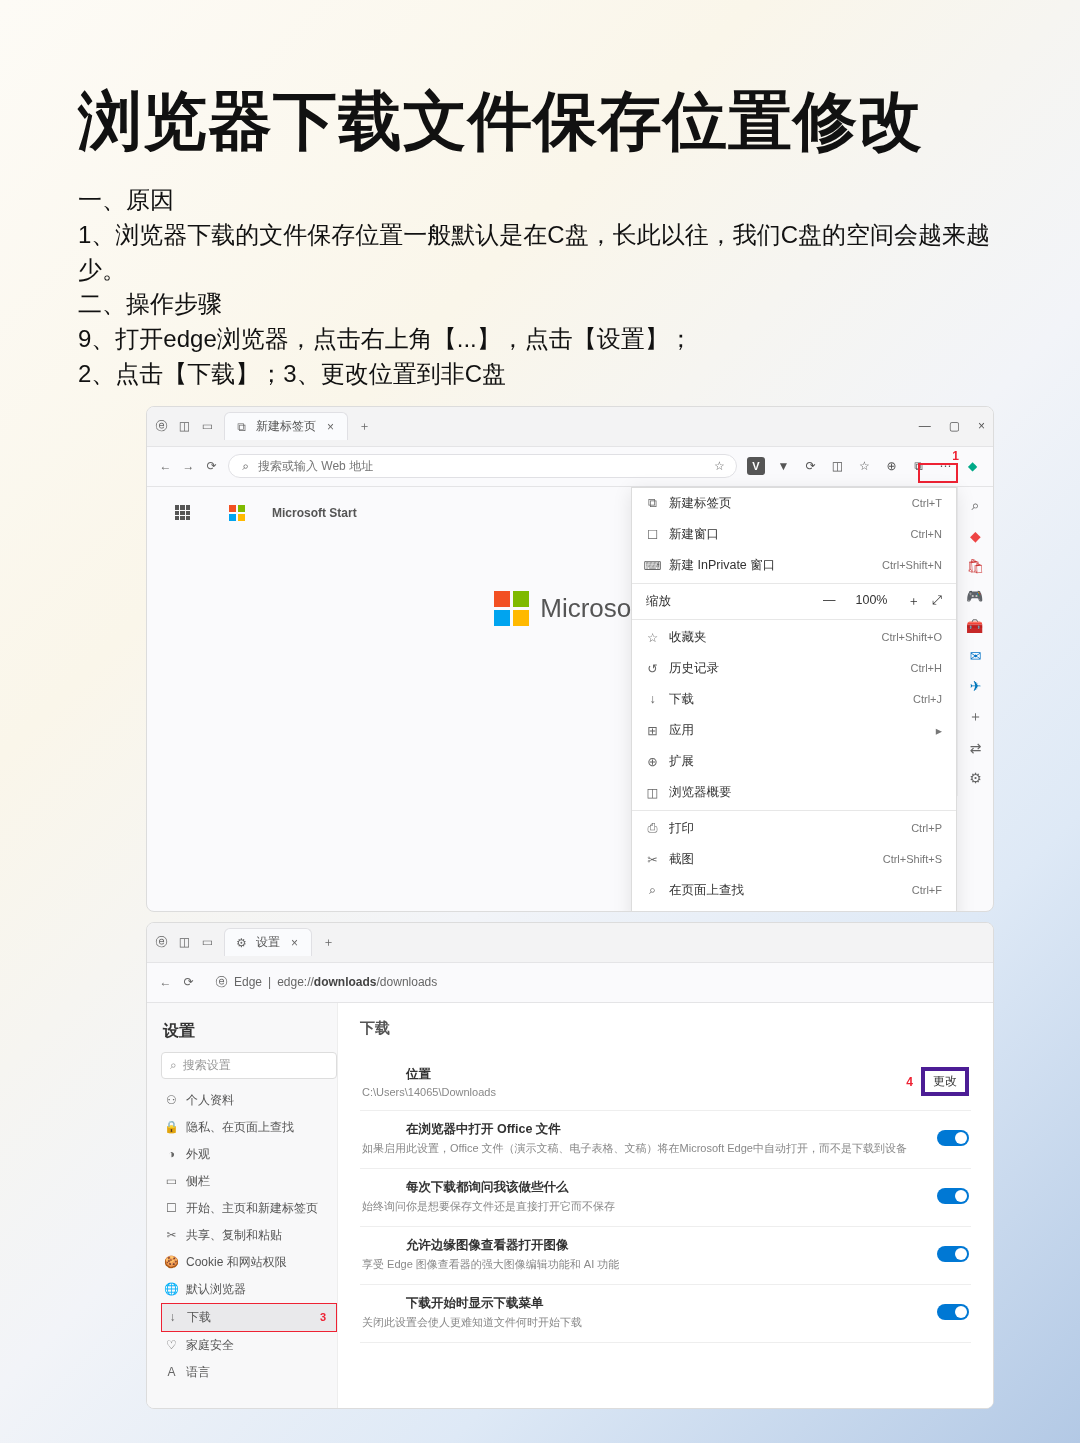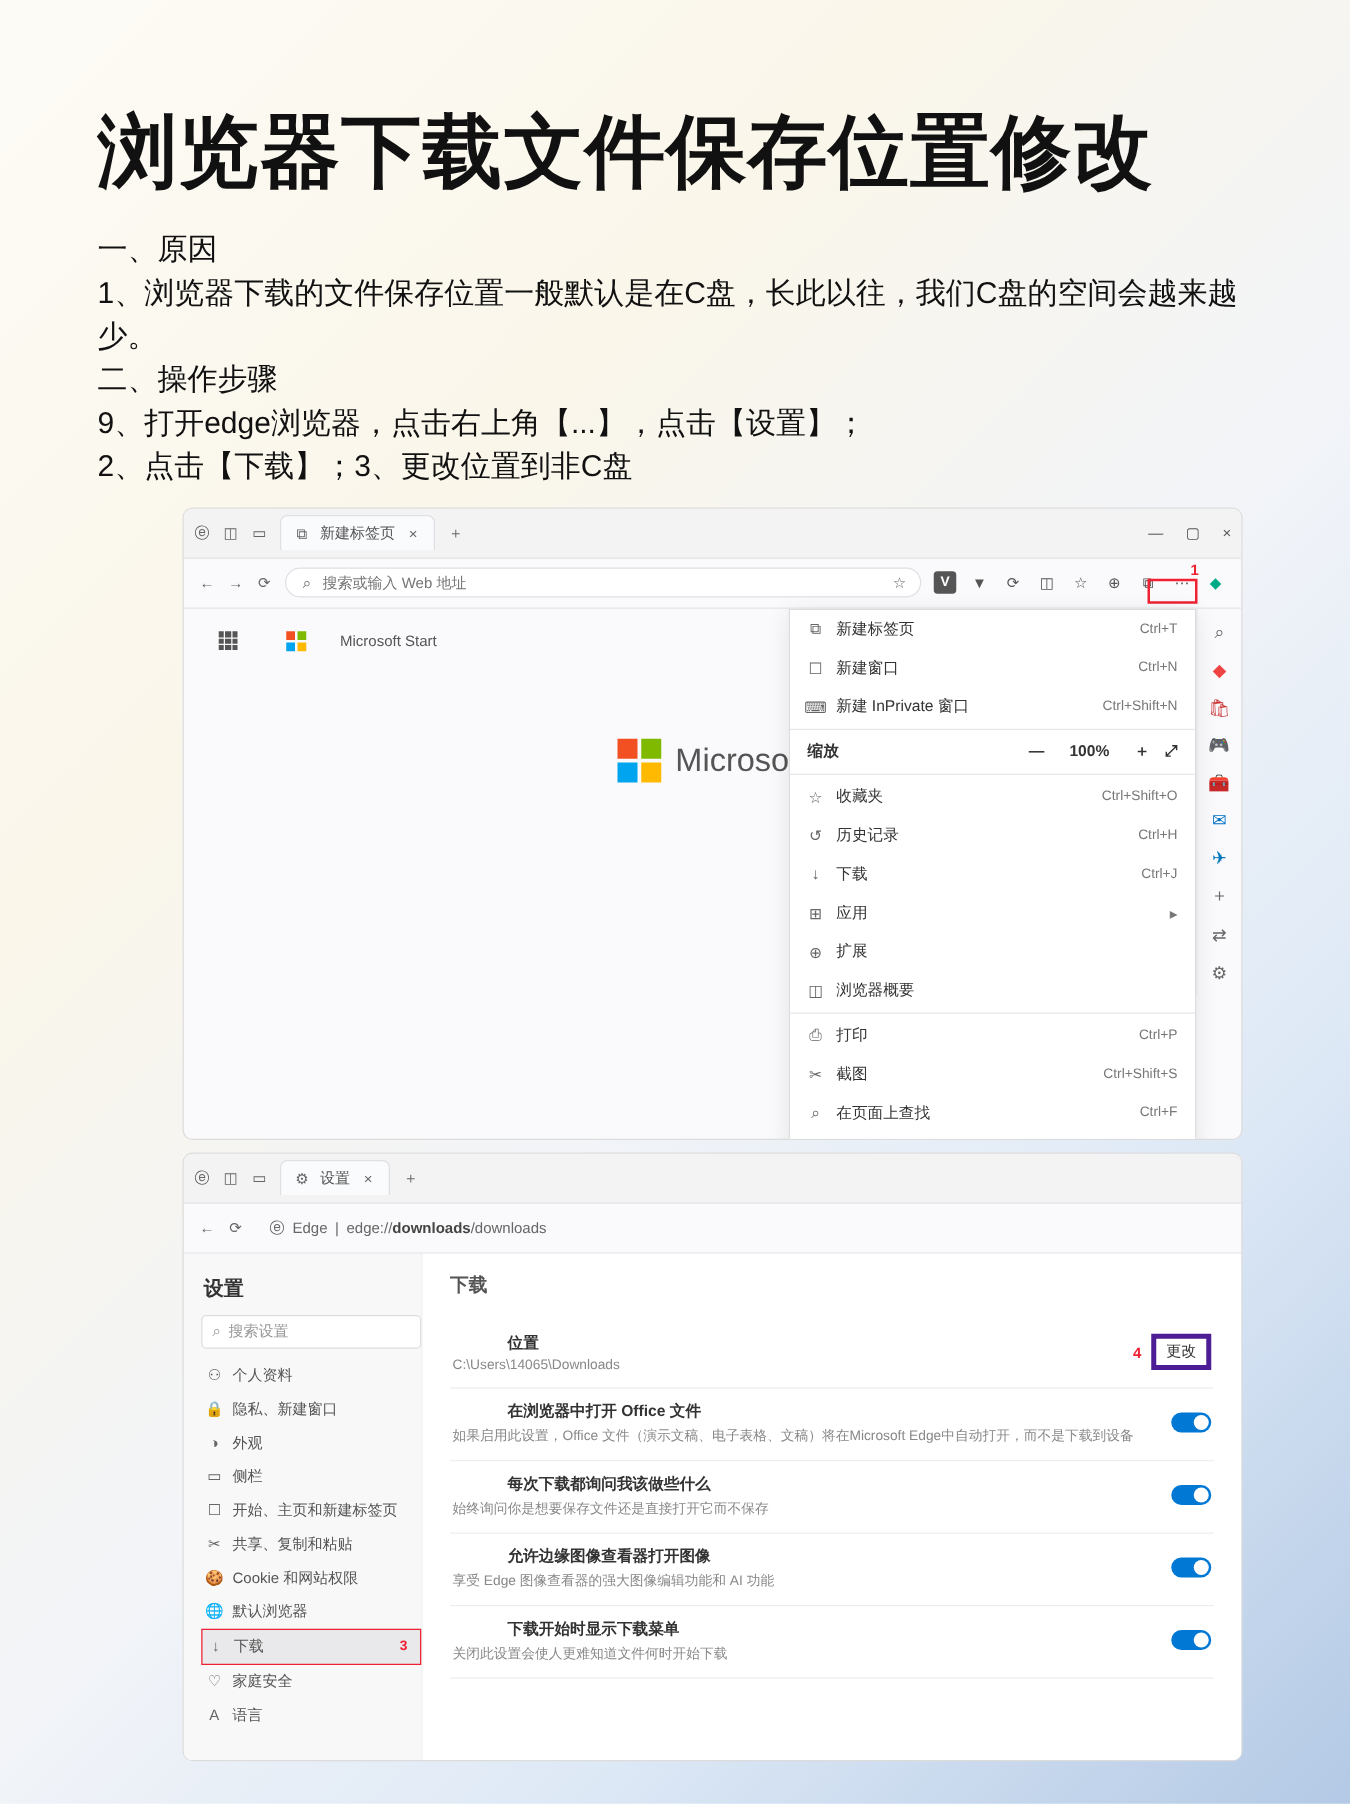"Microsoft Start" .start { font-weight: none -> bold }
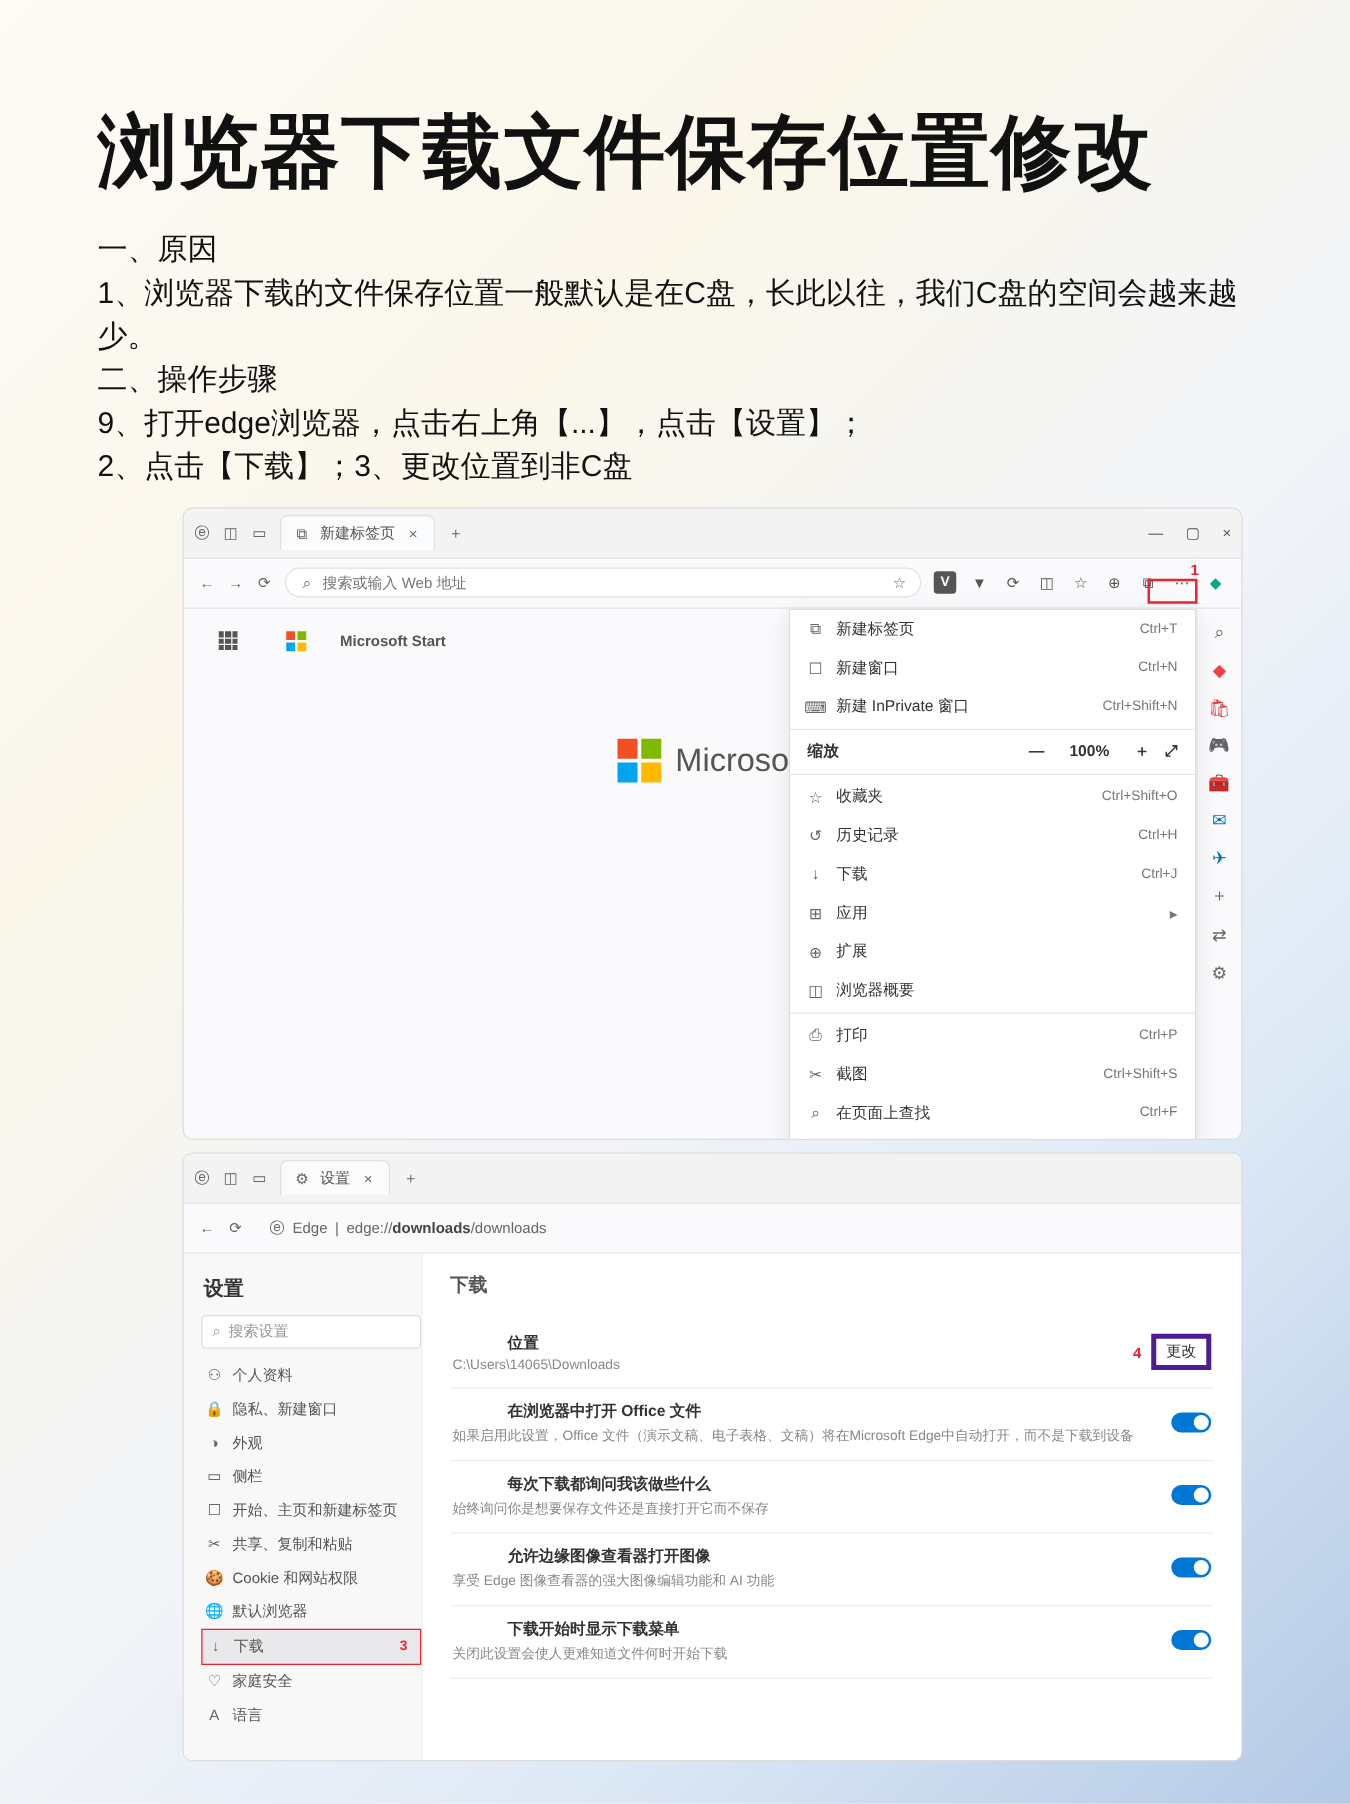"缩放" .zoomrow { align-items: center -> none; font-weight: bold -> none }
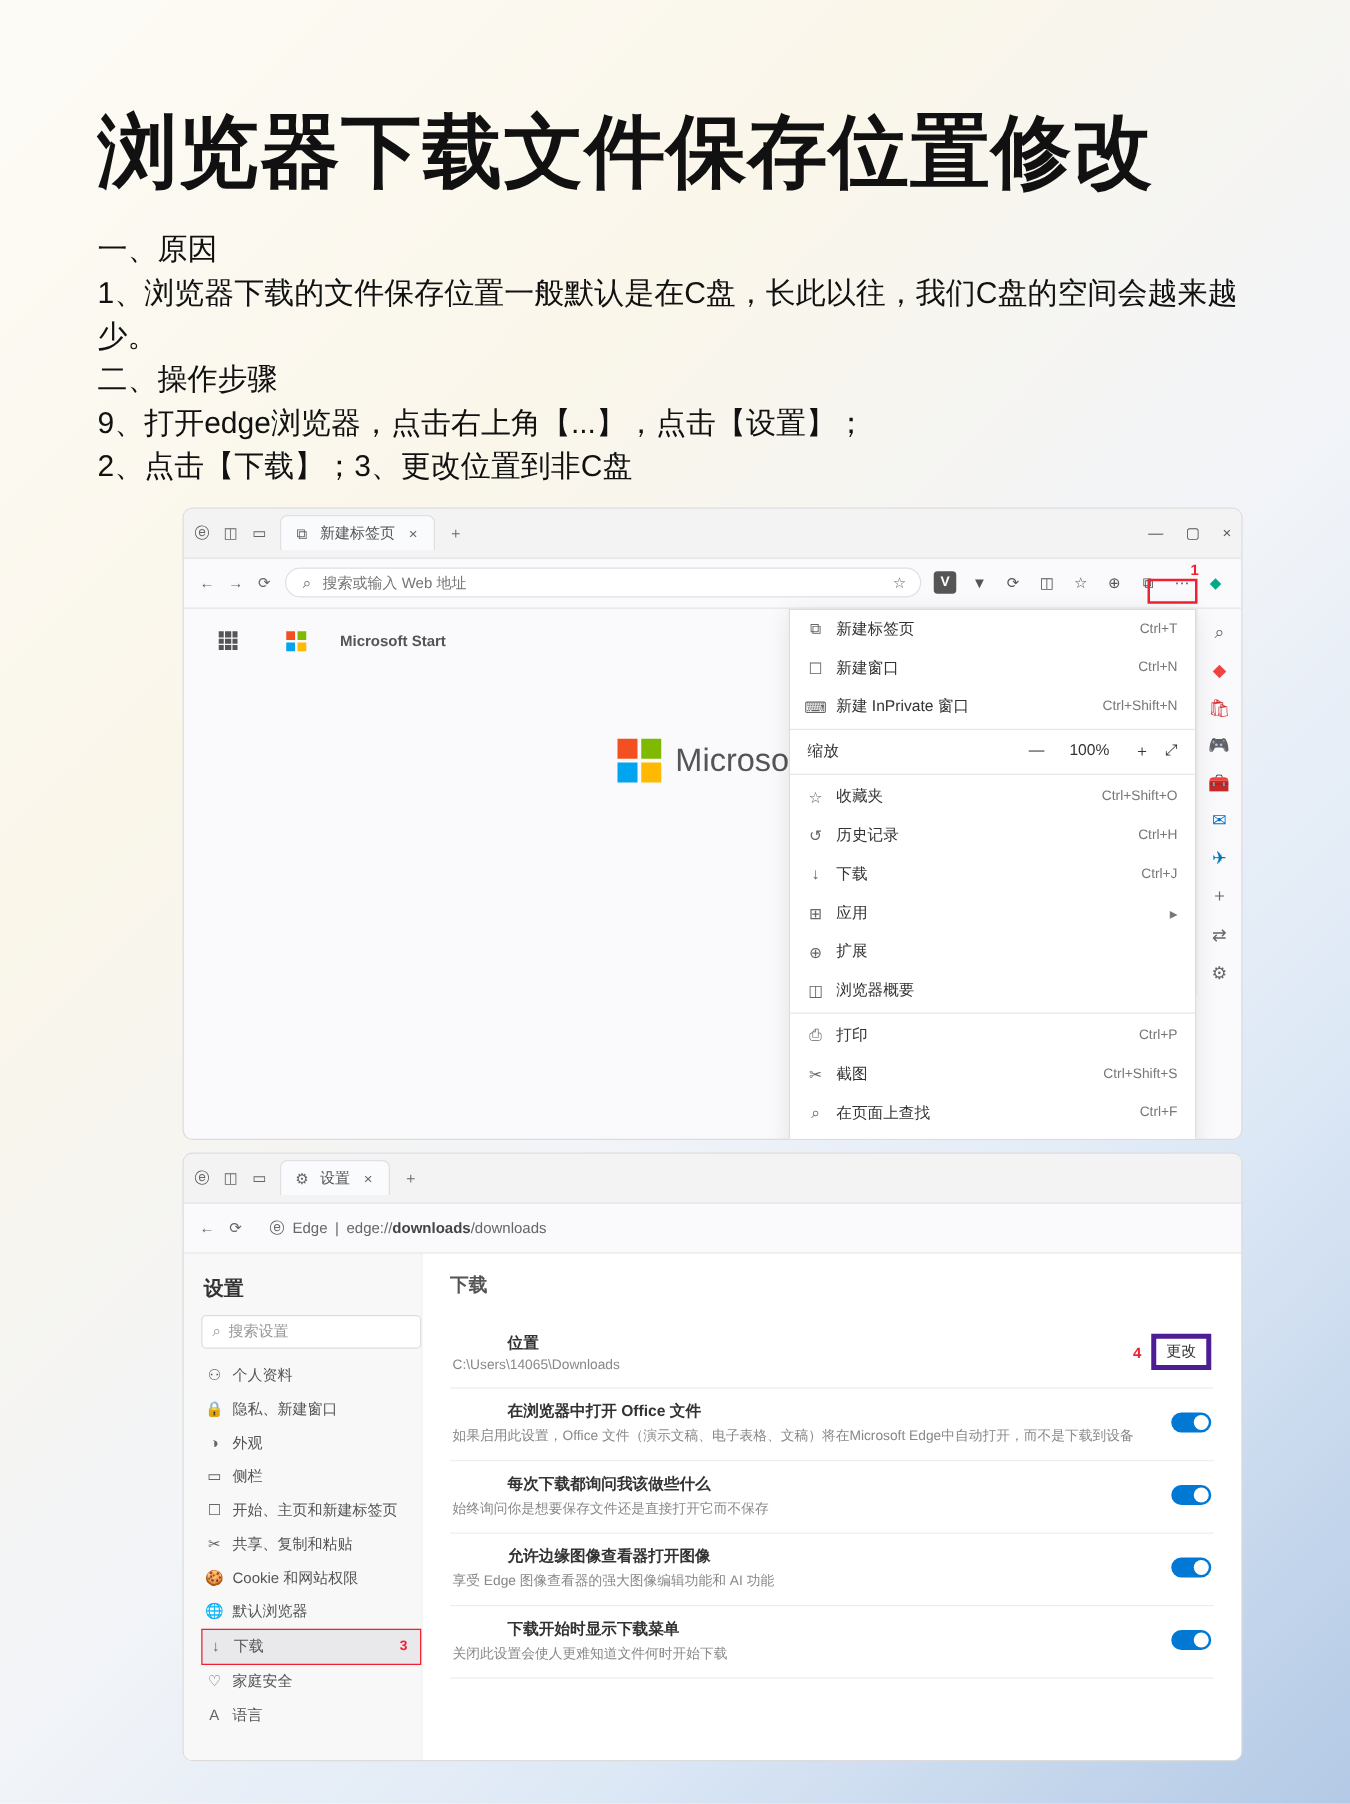"隐私、新建窗口" span { text: 新建窗口 -> 在页面上查找 }
